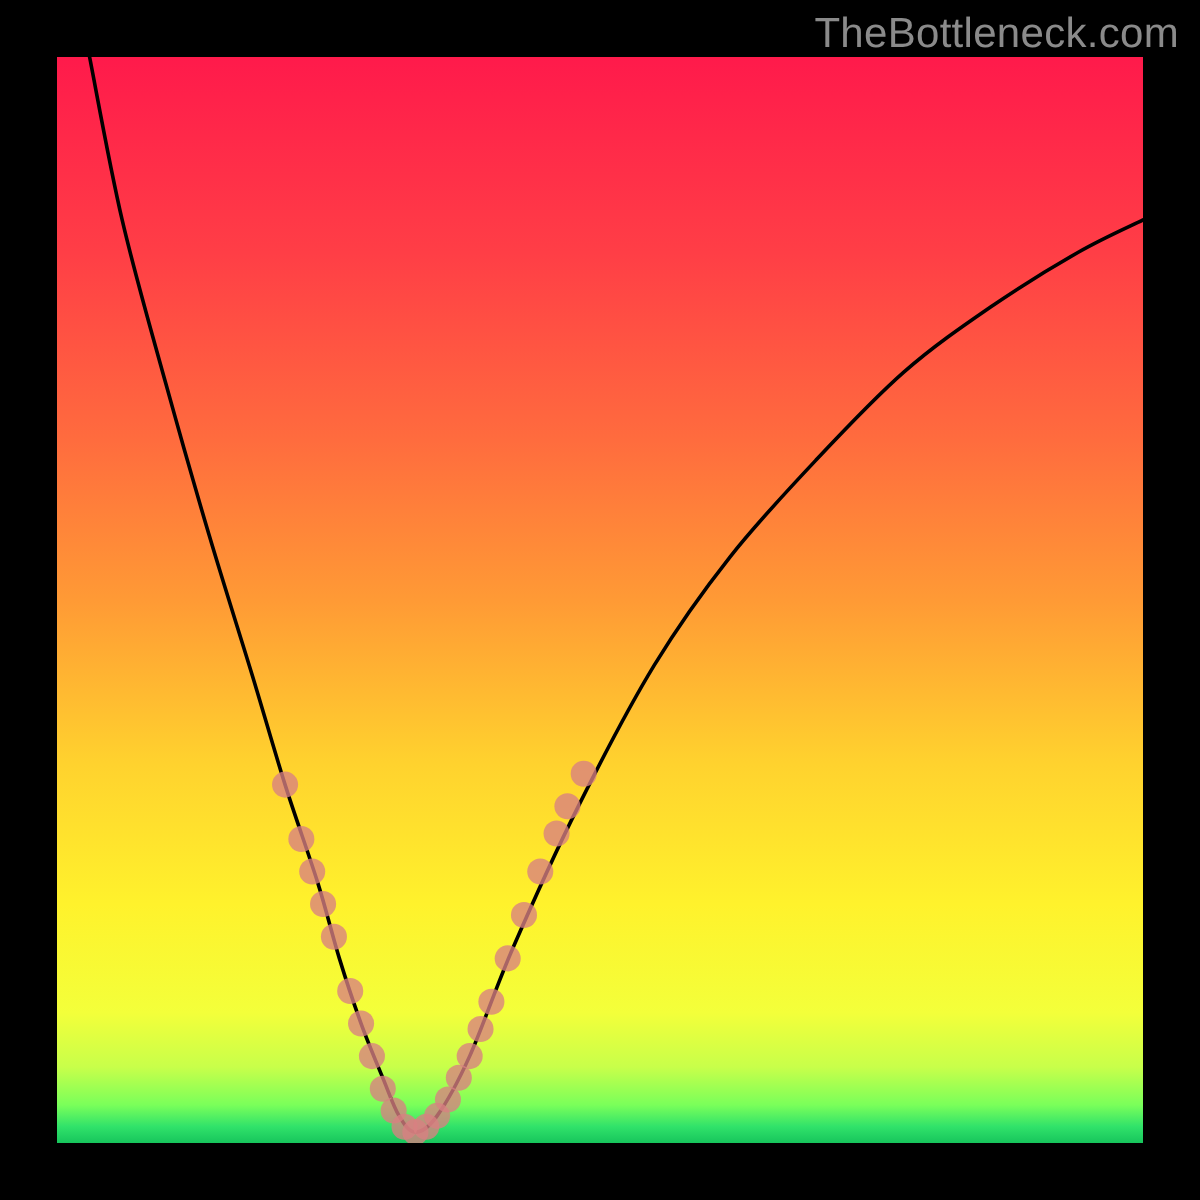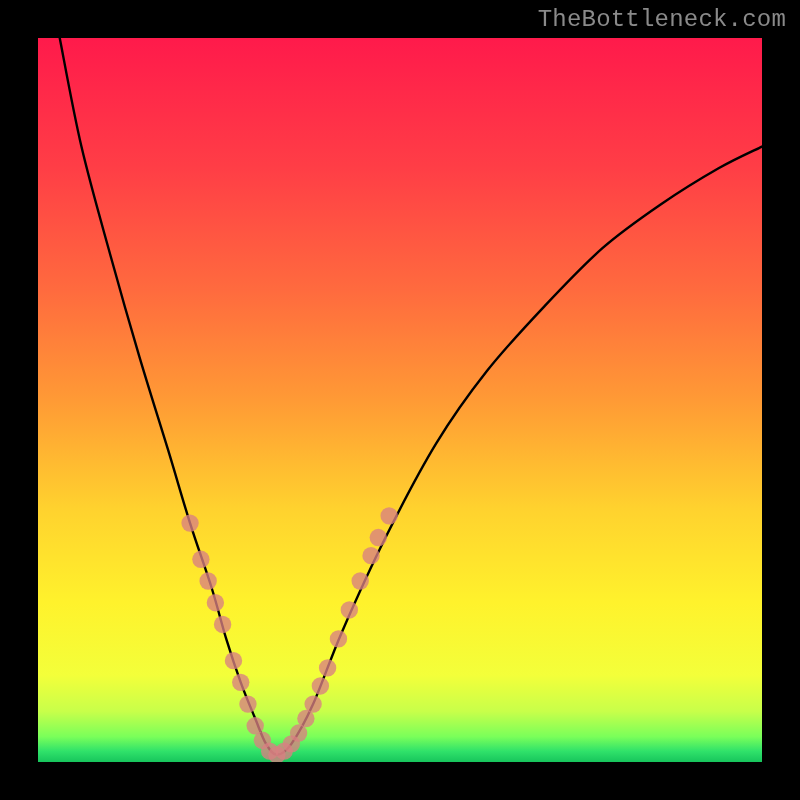"TheBottleneck.com" .watermark { font-family: Liberation Mono, monospace -> Liberation Sans, sans-serif; font-size: 24px -> 28px }
